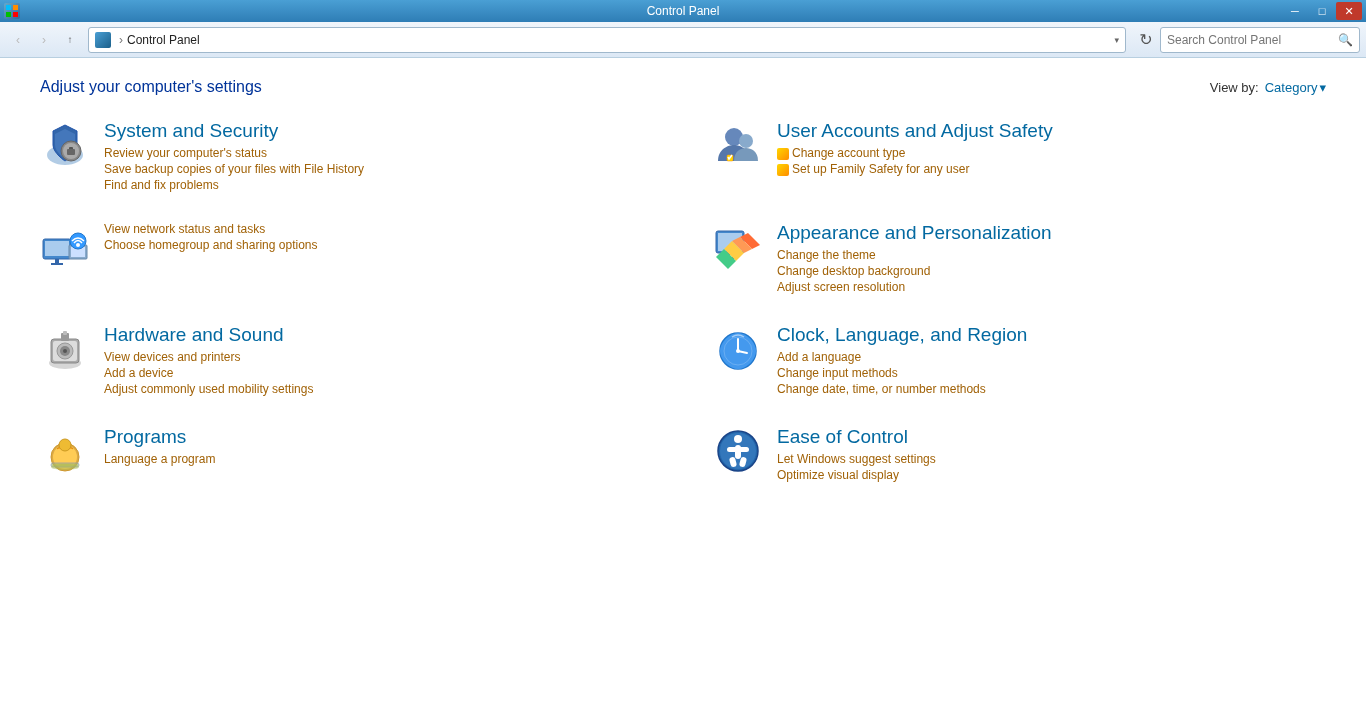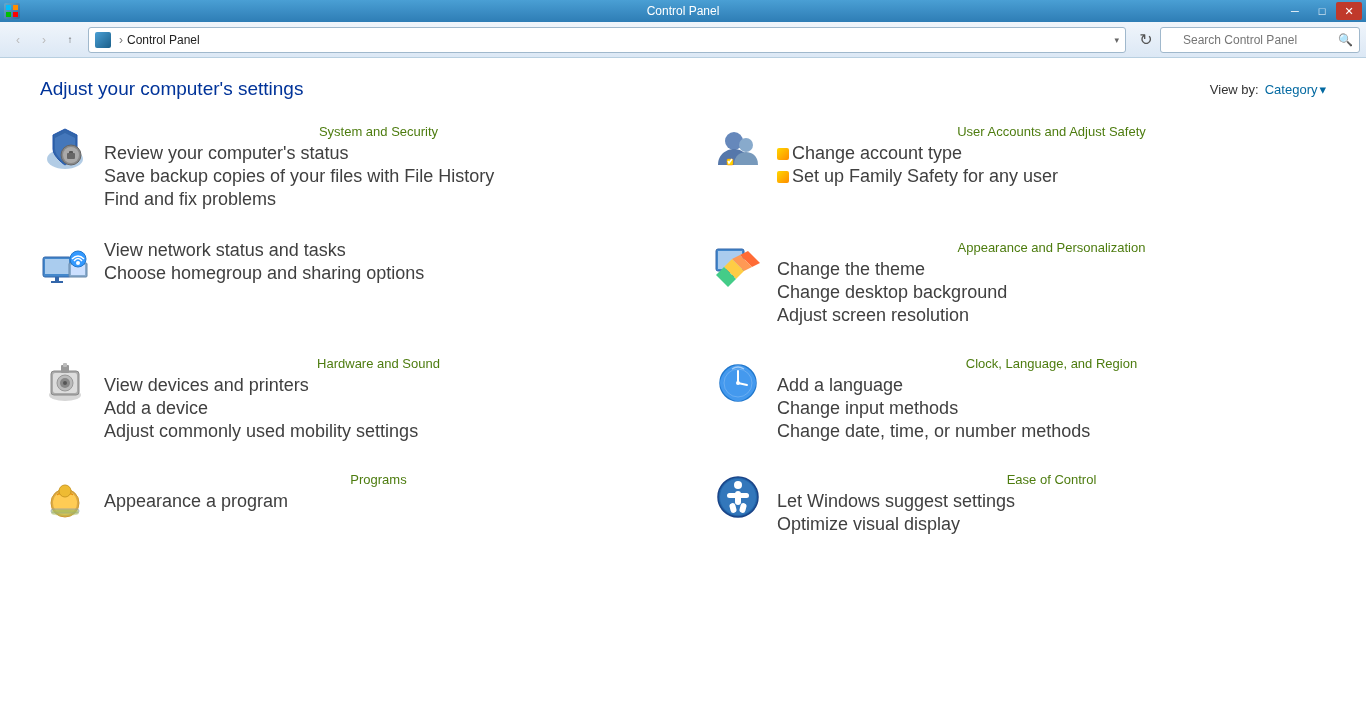"Search Control Panel" .search-box input { margin-left: 16px -> none }
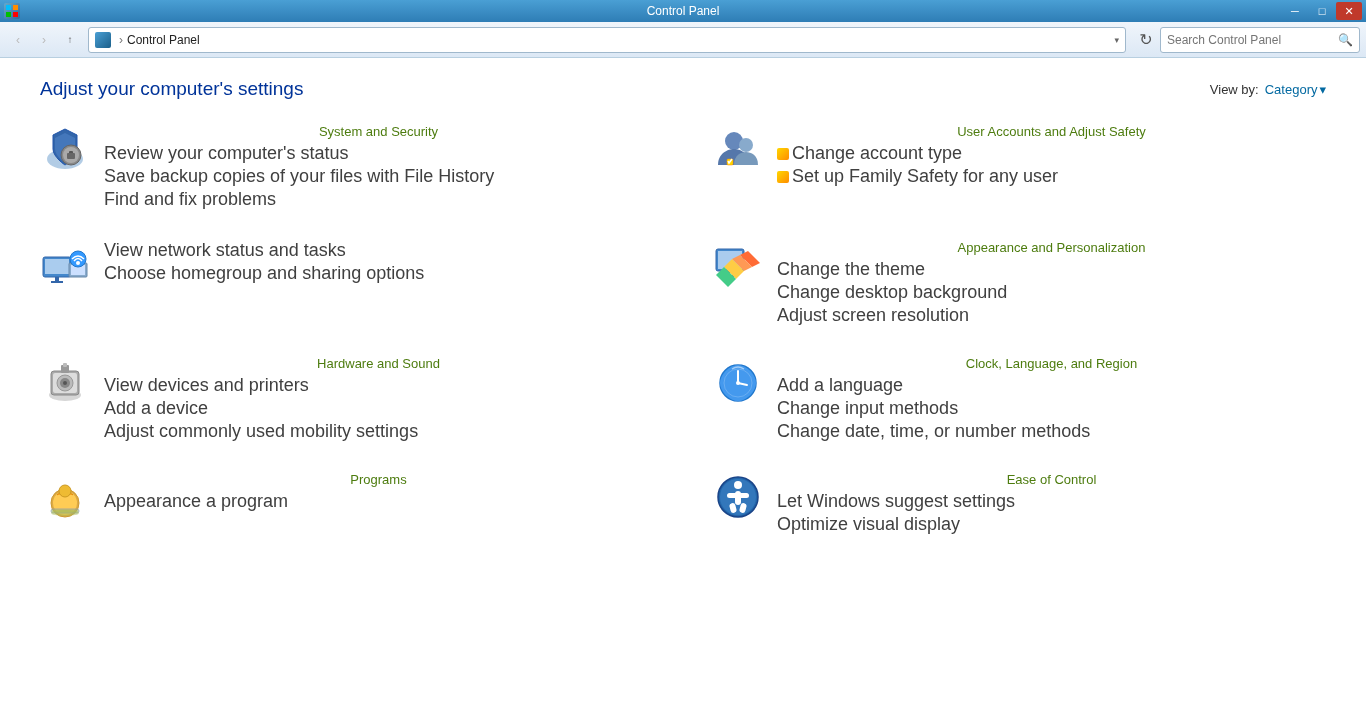"Adjust your computer's settings" .page-title { font-size: 19px -> 16px }
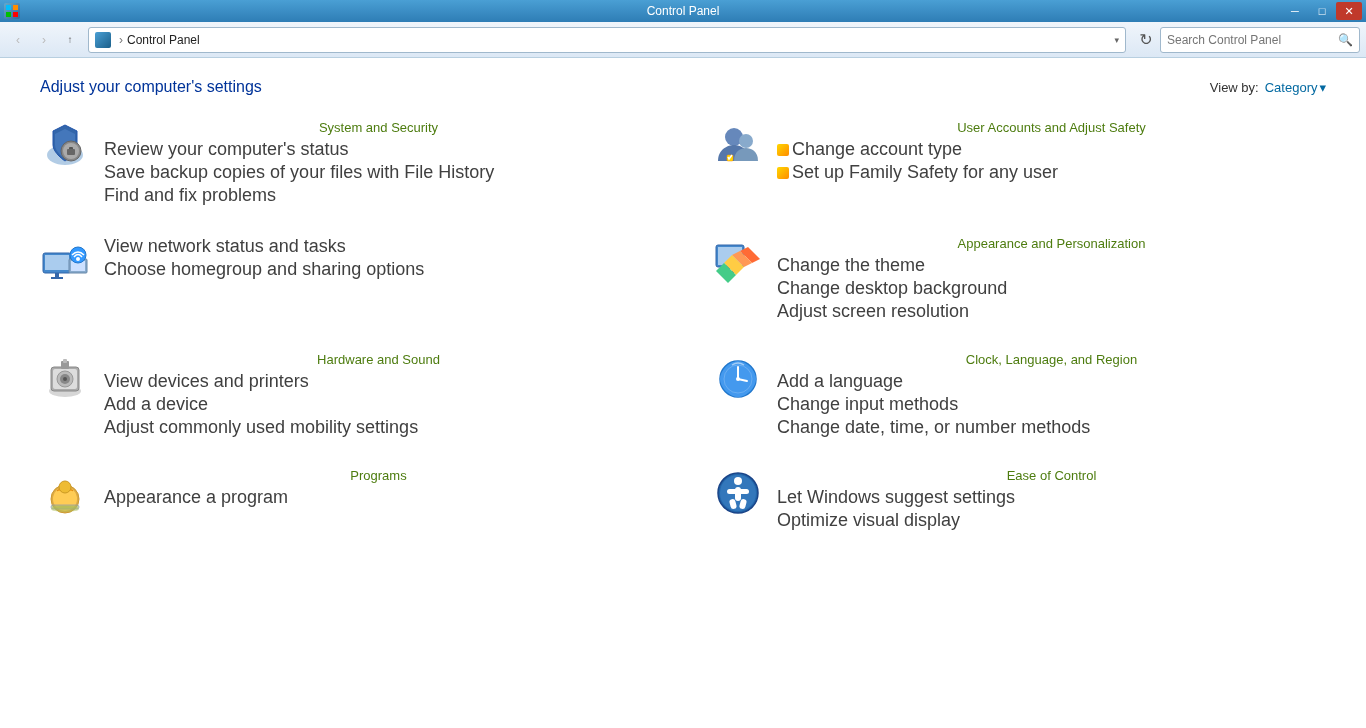"System and Security" .category-title { color: #4d7c0f -> #0369a1; font-size: 13px -> 19px; text-align: center -> none }
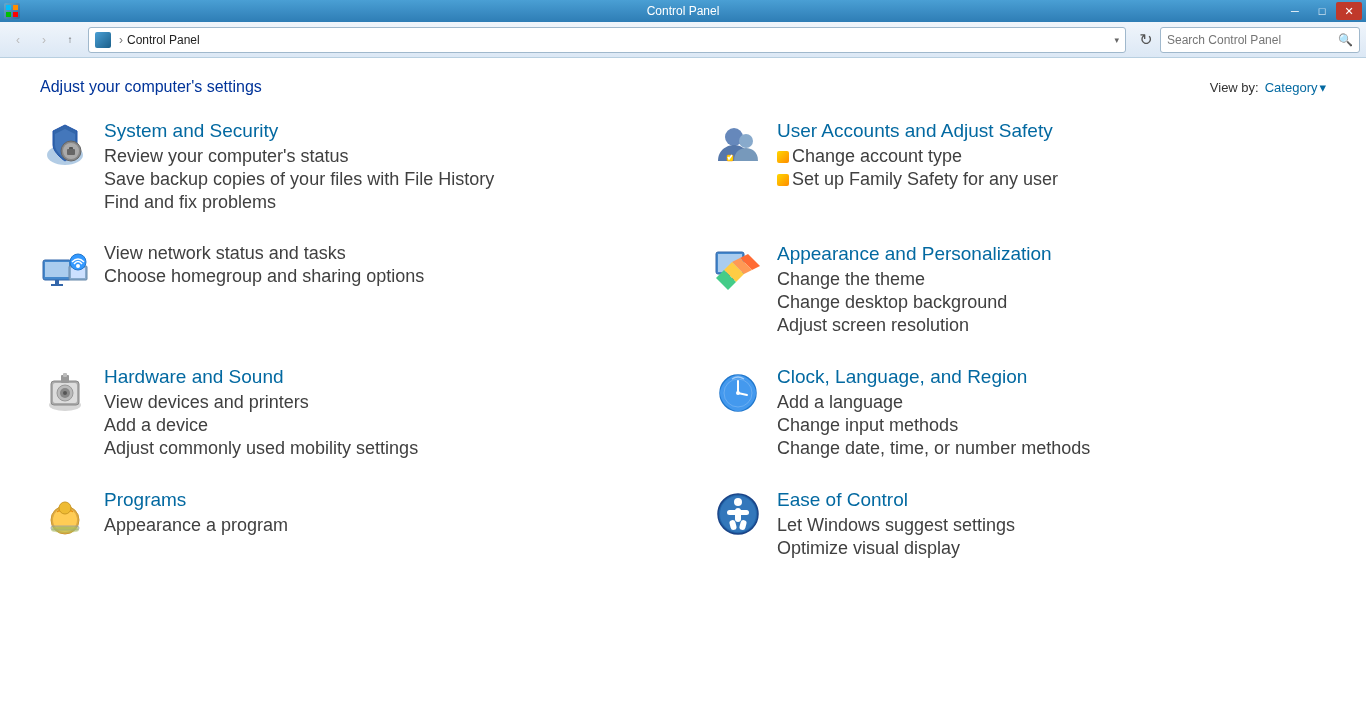"Review your computer's status" .category-link { align-items: center -> flex-end; color: #404040 -> #a16207; font-size: 18px -> 12px }
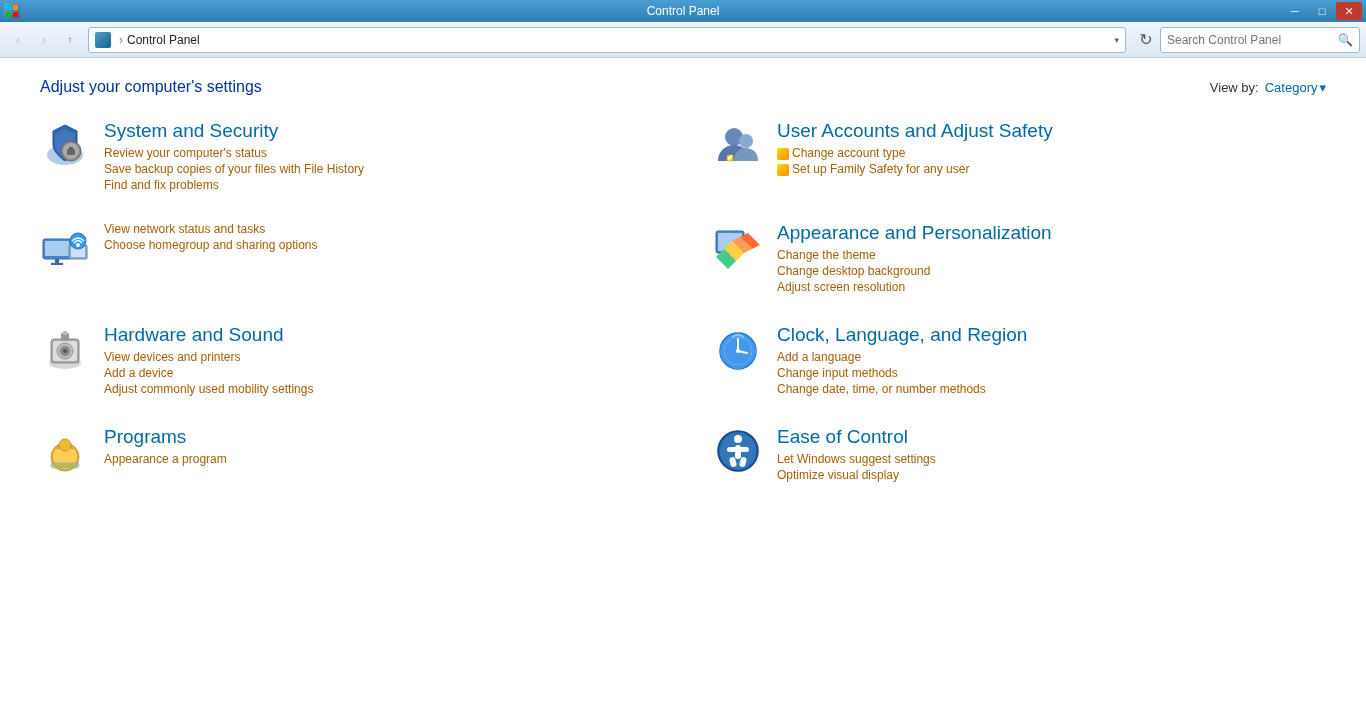"Appearance a program" span { text: Appearance -> Language }
